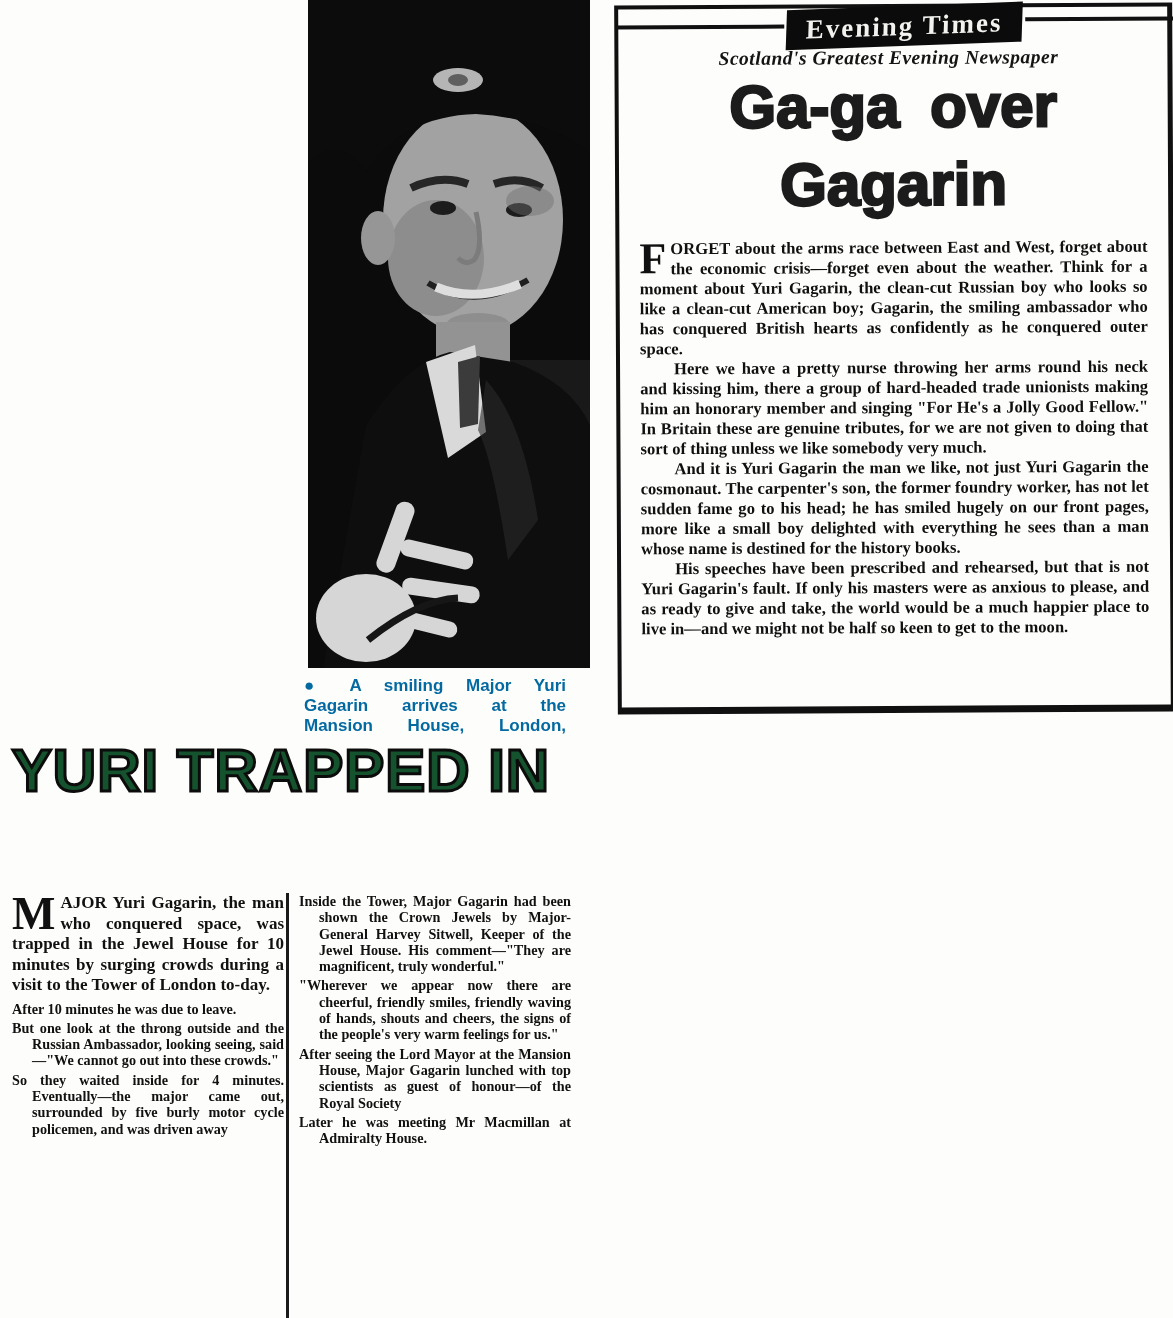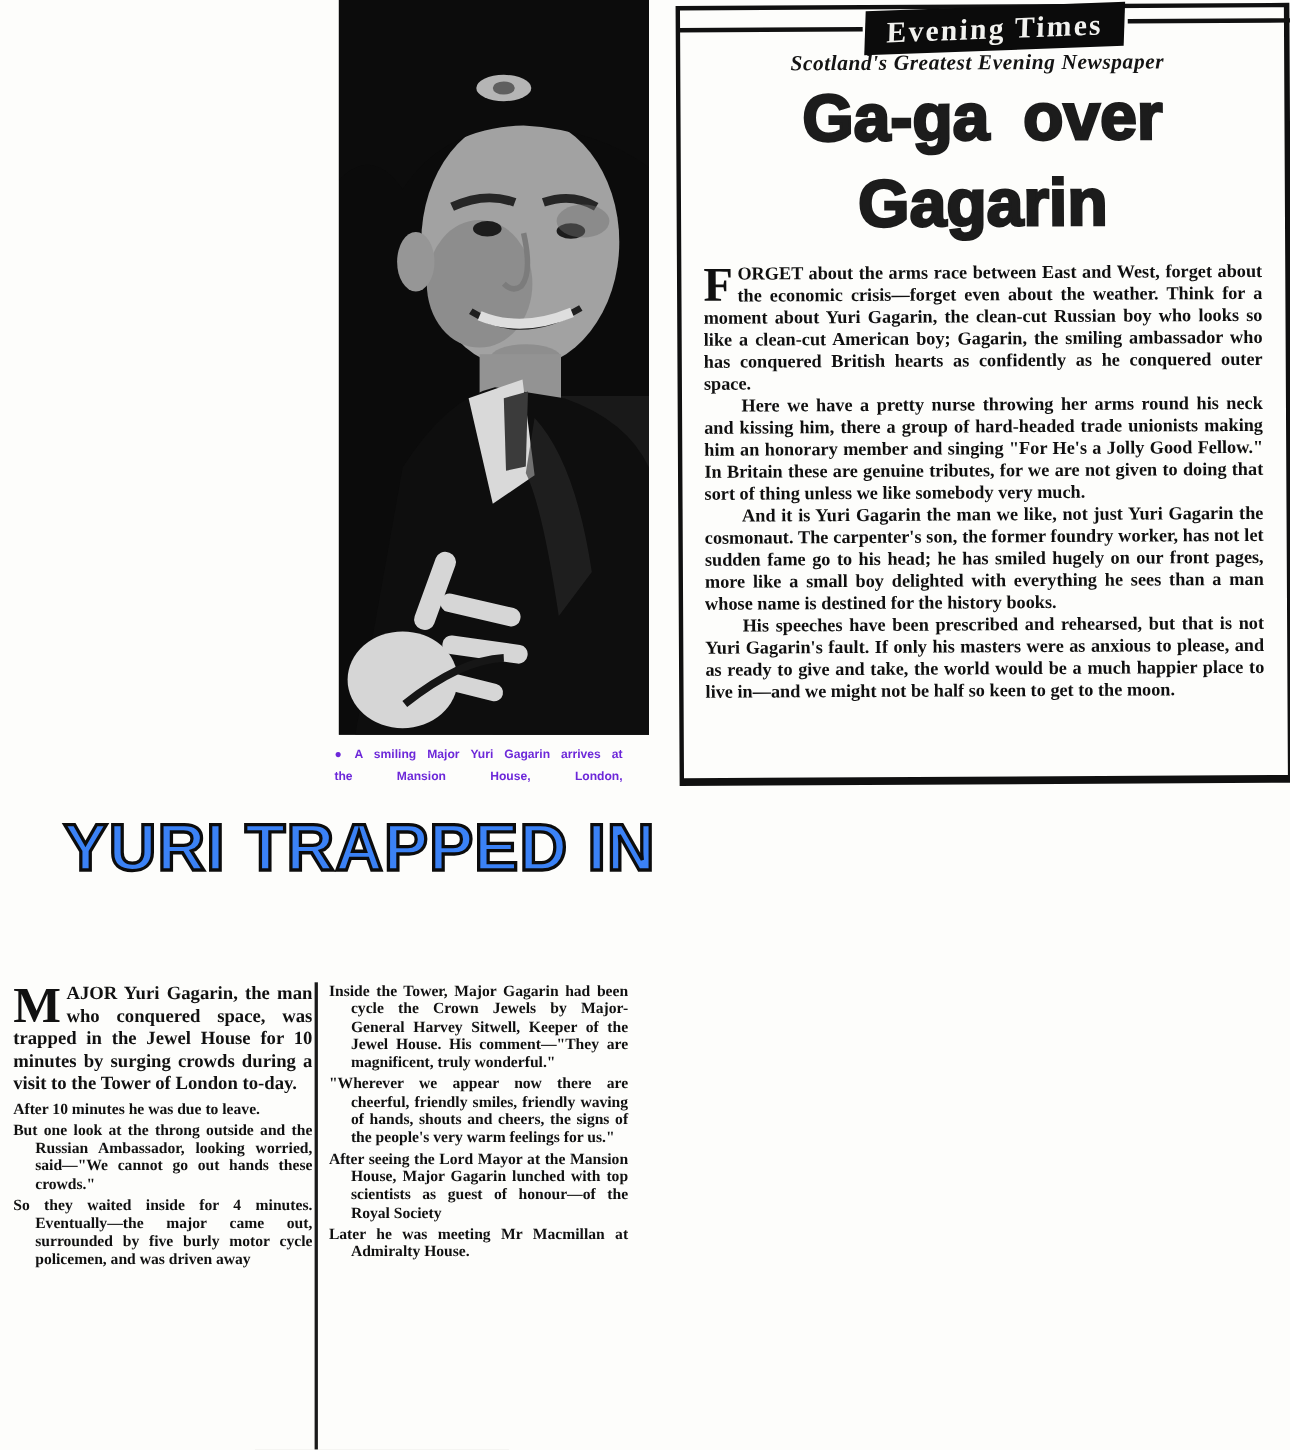"● A smiling Major Yuri" .caption { color: #6d28d9 -> #0369a1; font-size: 11px -> 17px }
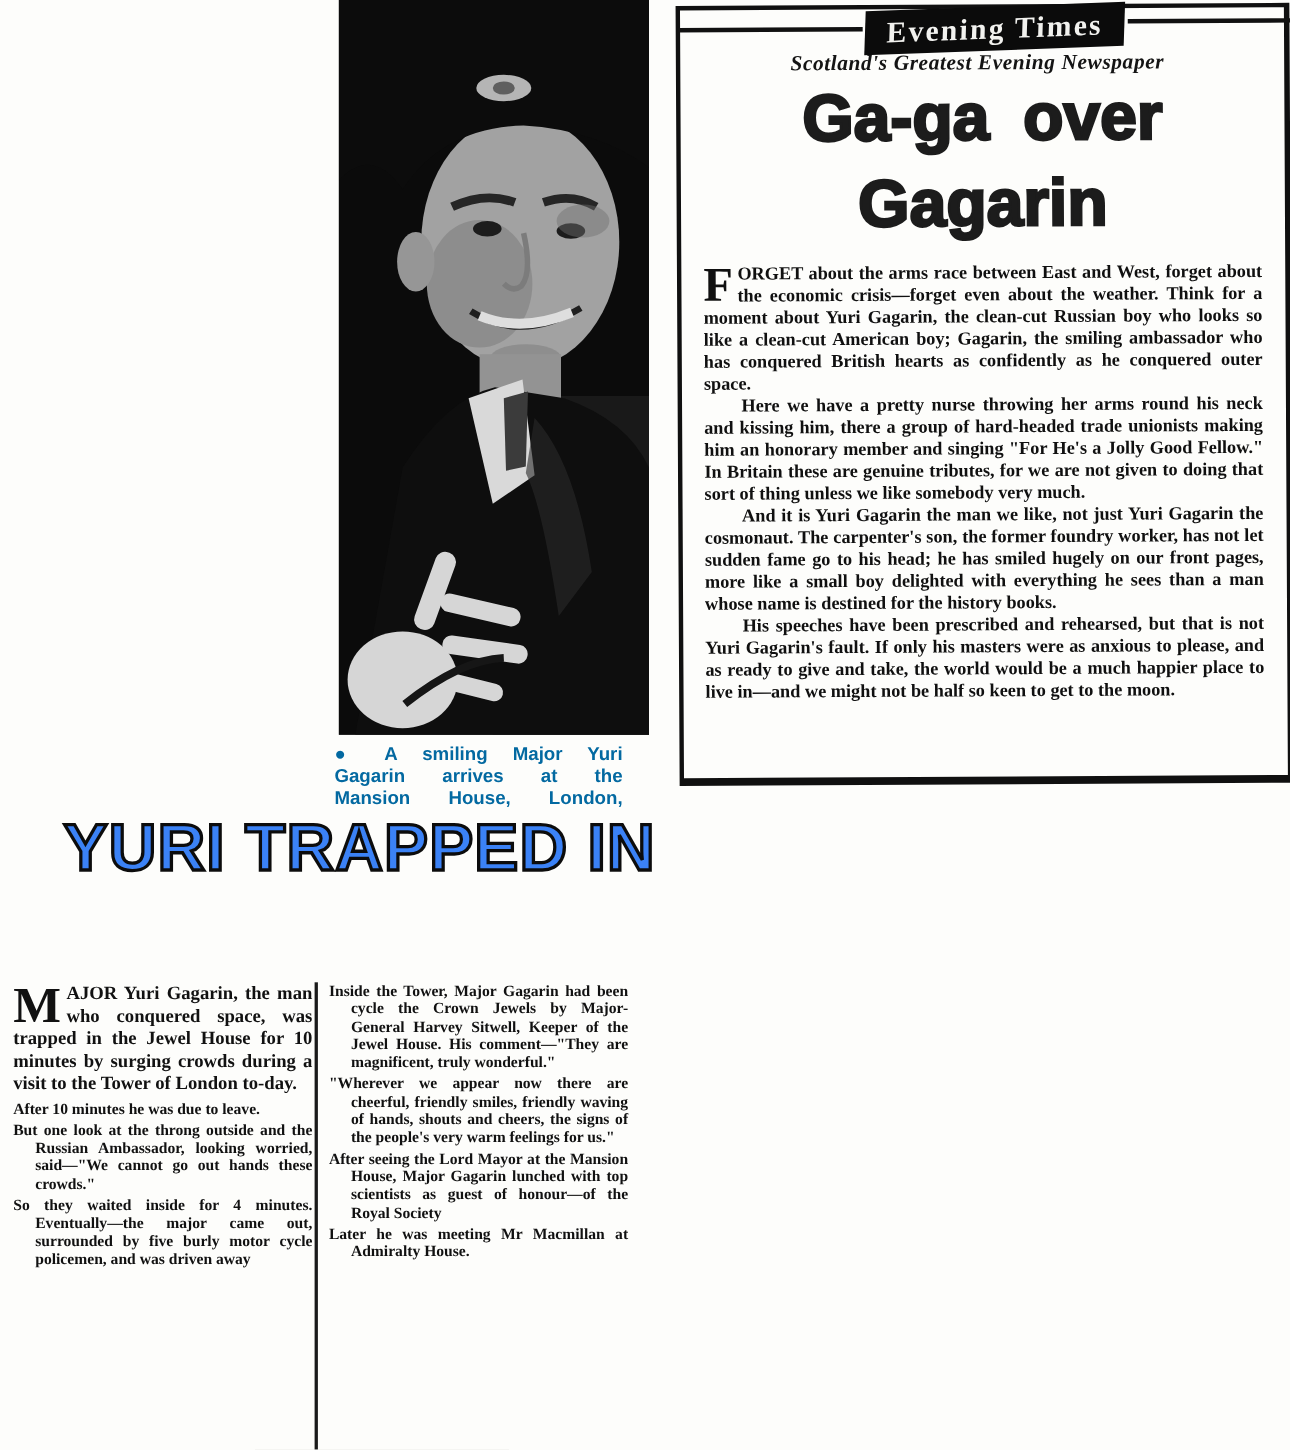"YURI TRAPPED IN" .trap-headline { color: #3b82f6 -> #14532d; padding-left: 46px -> none }
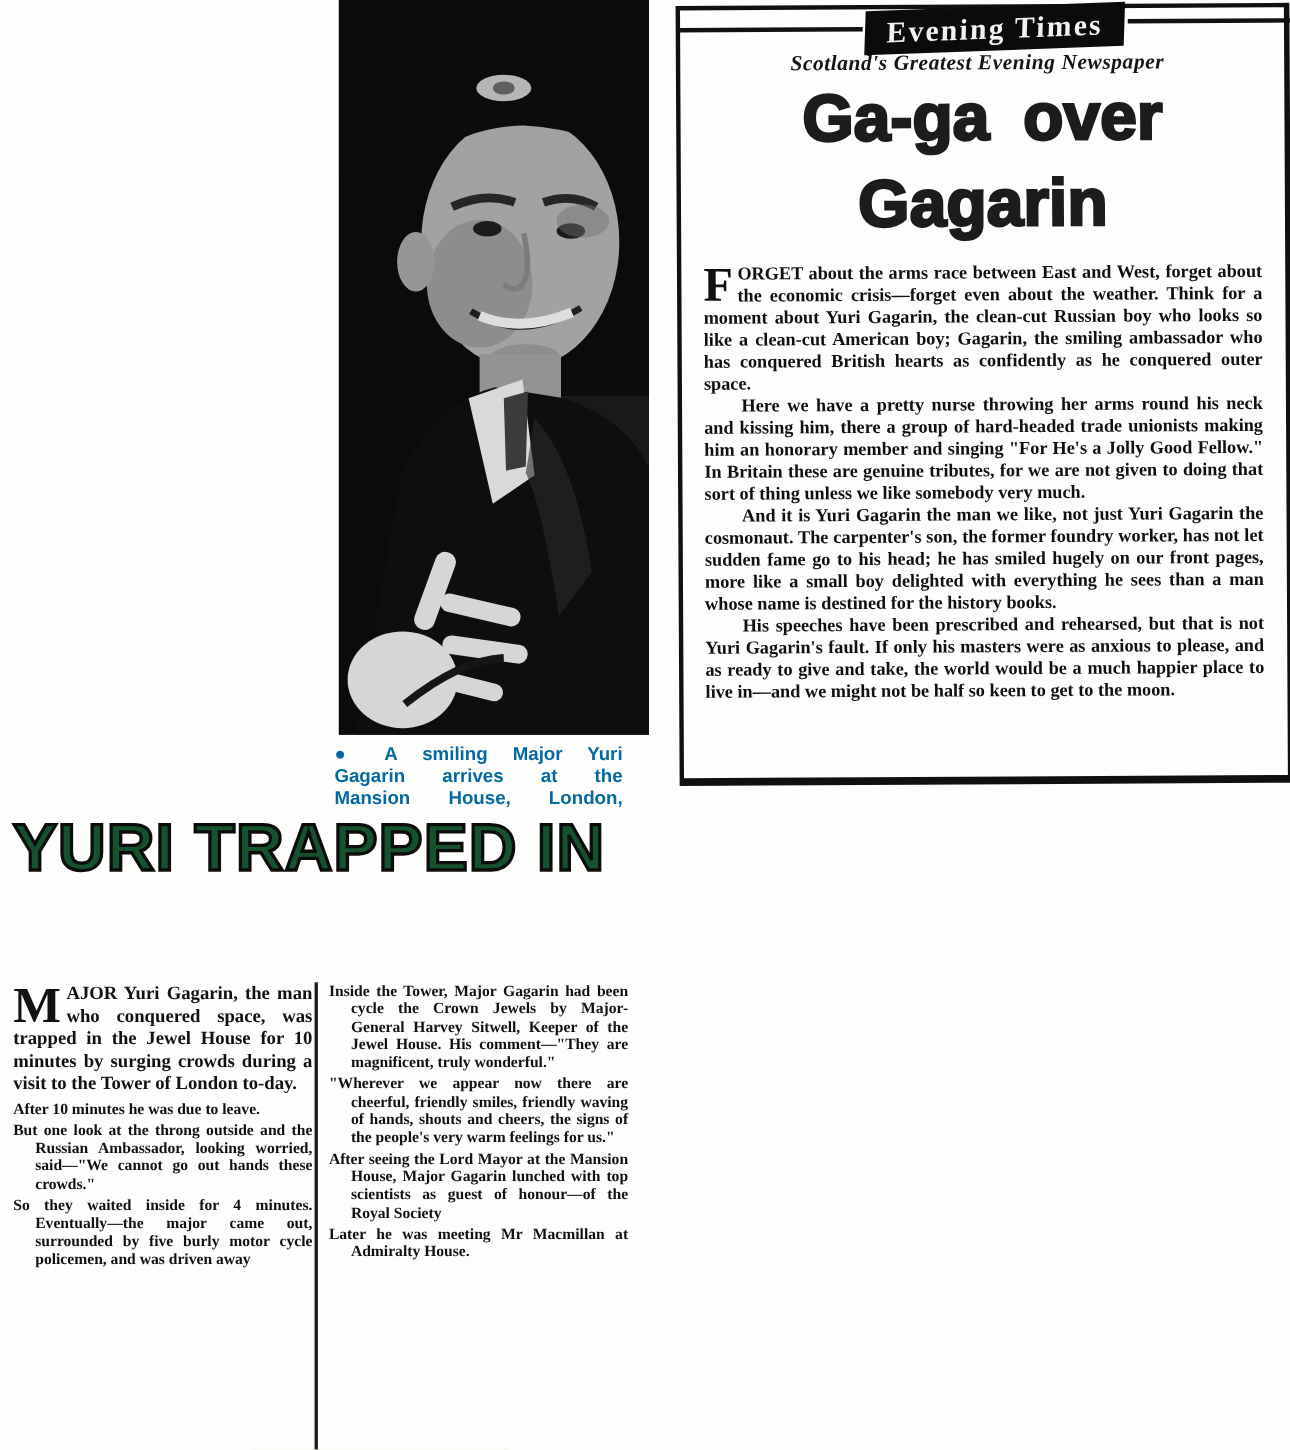"Inside the Tower, Major Gagarin" p { text: cycle -> shown }
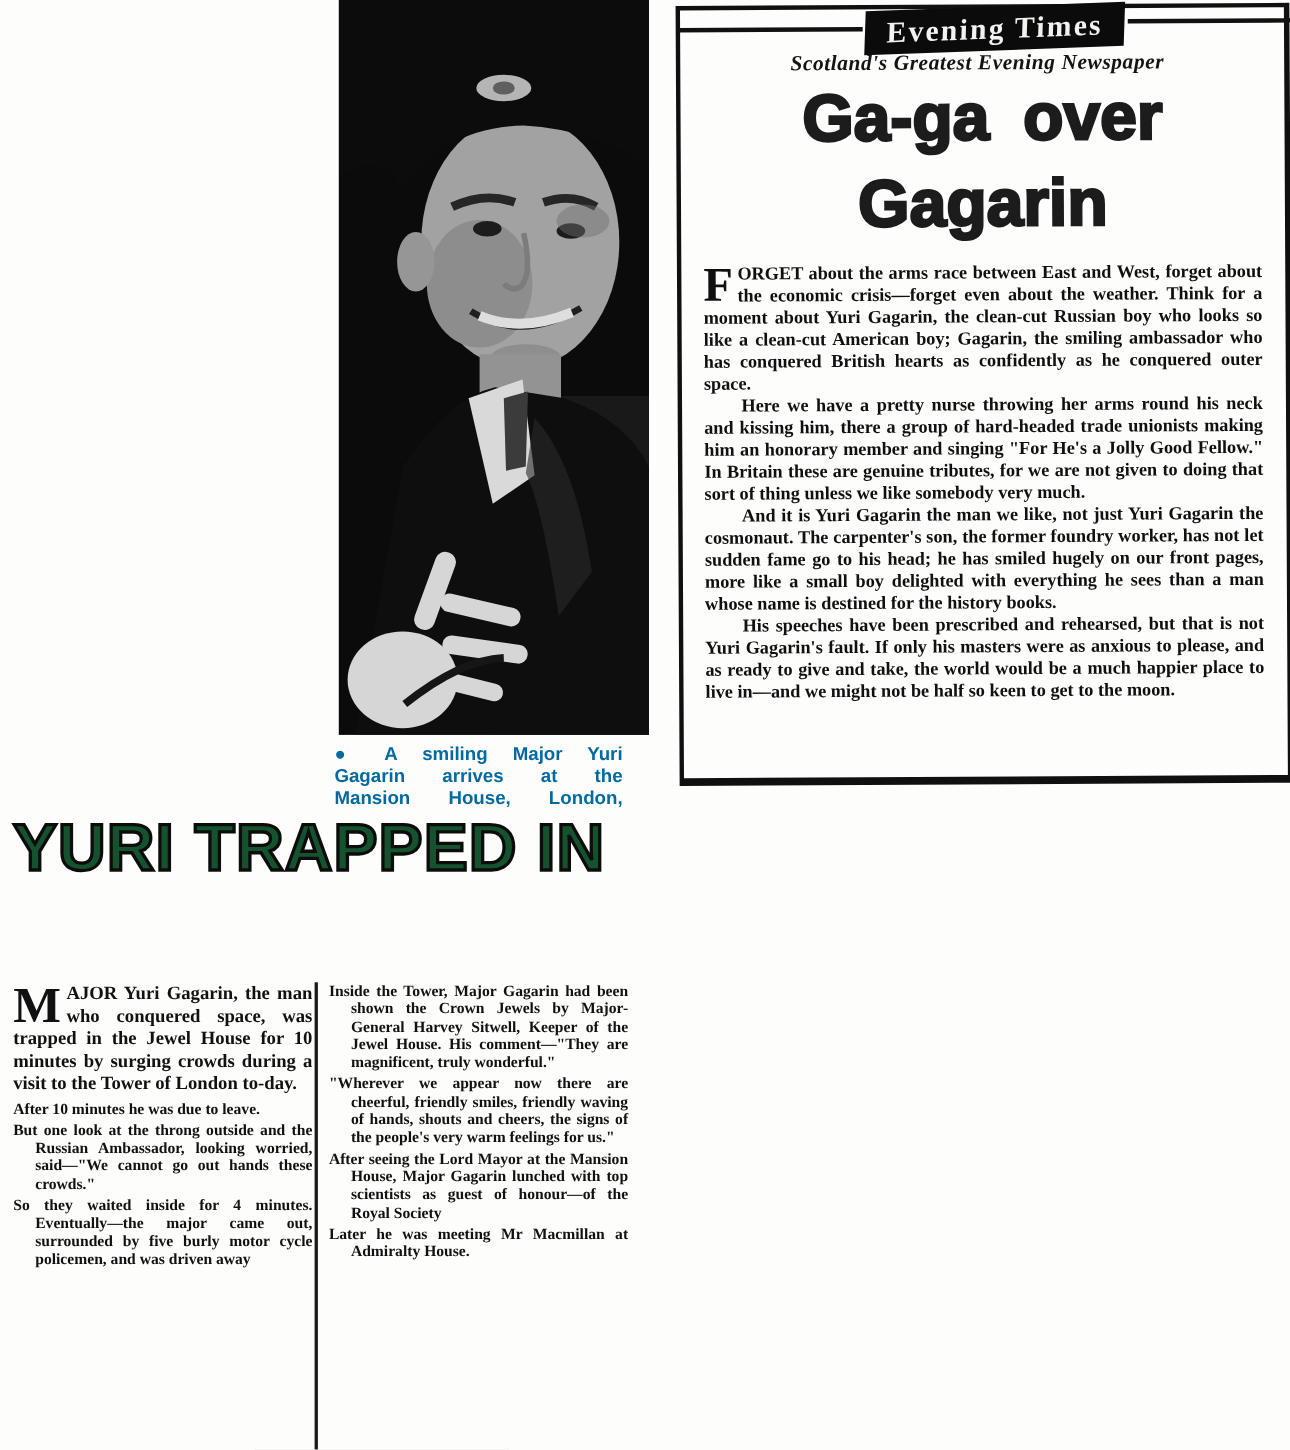"But one look at the" p { text: worried, said—"We cannot go out hands -> seeing, said—"We cannot go out into }
